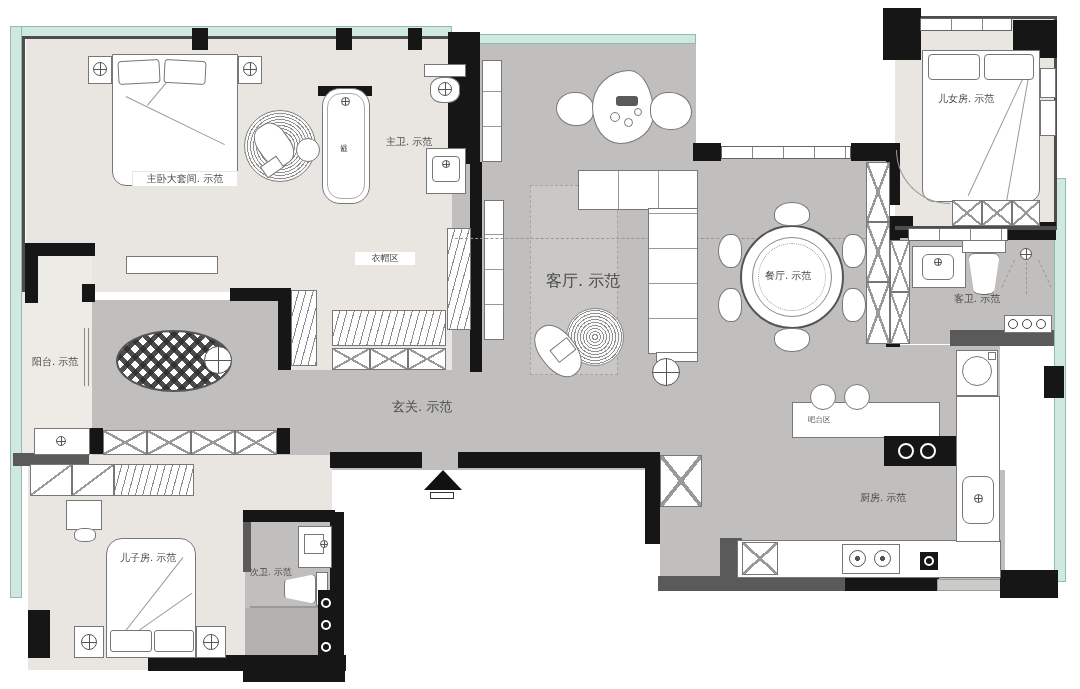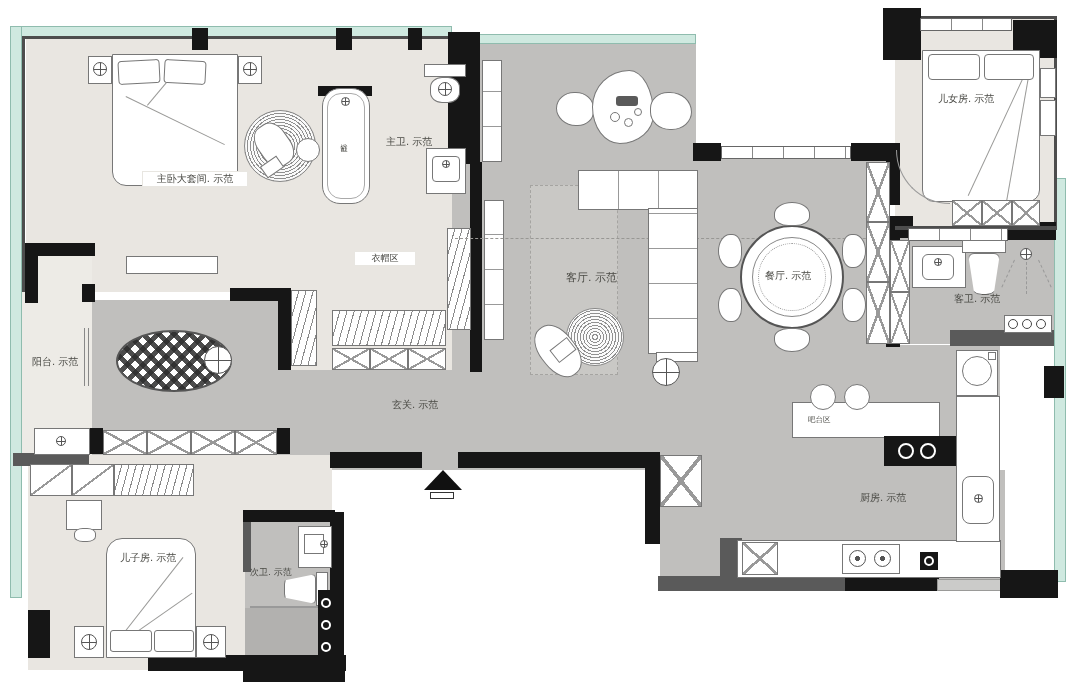"主卧大套间. 示范" div.lbl { left: 142px -> 132px }
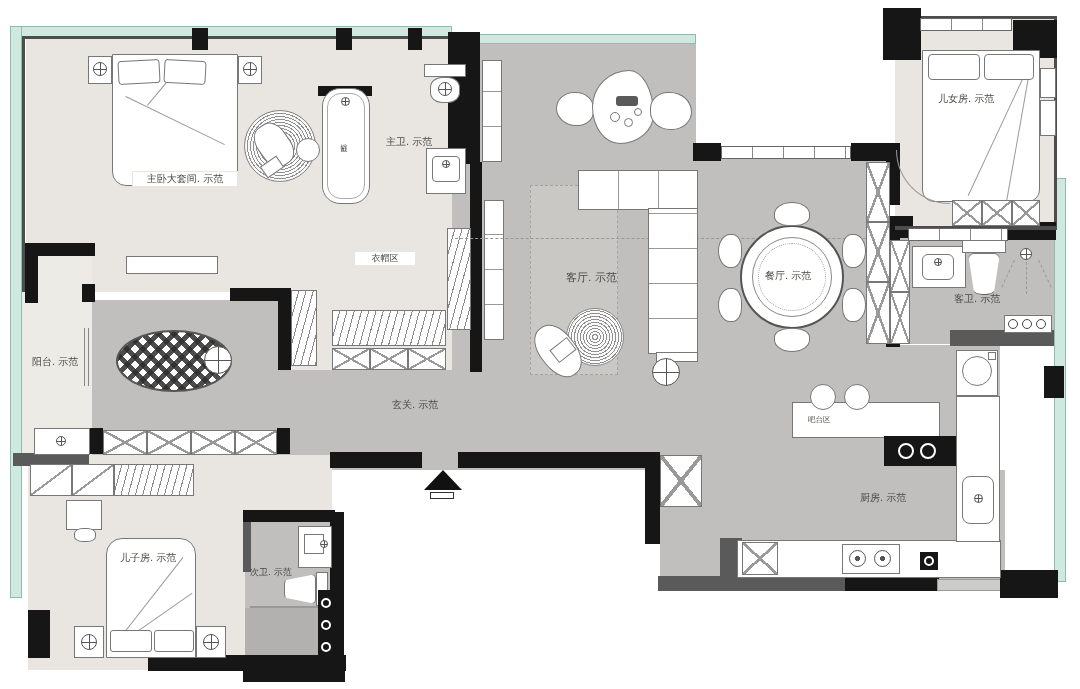"客厅. 示范" div.lbl { font-size: 11px -> 16px; left: 566px -> 546px }
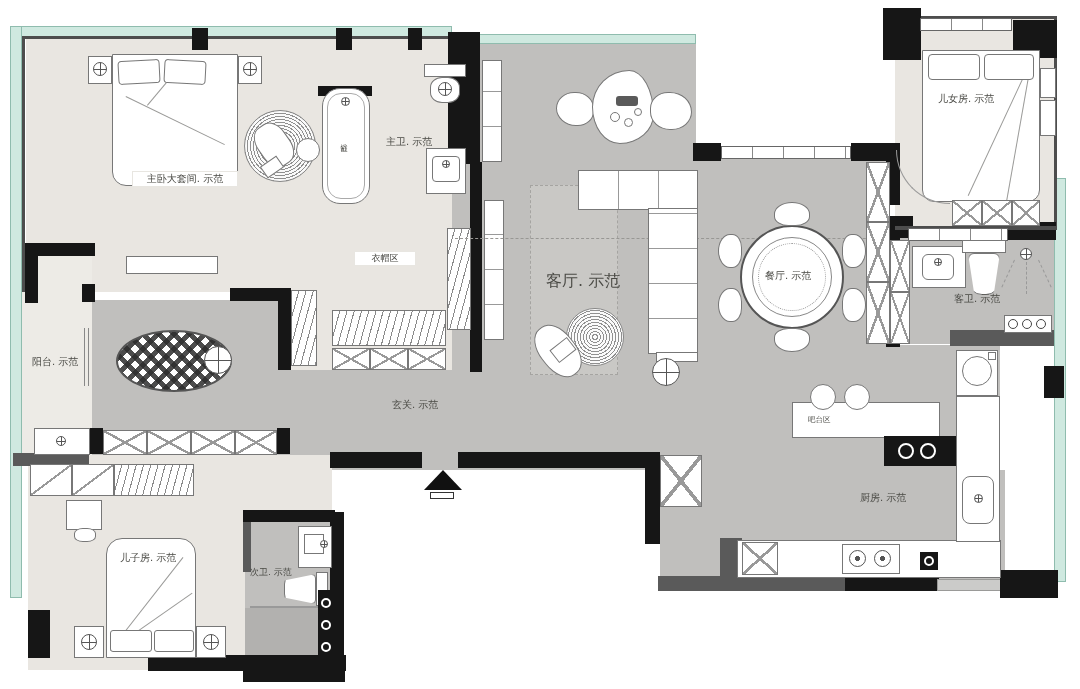"玄关. 示范" div.lbl { font-size: 10px -> 13px }
